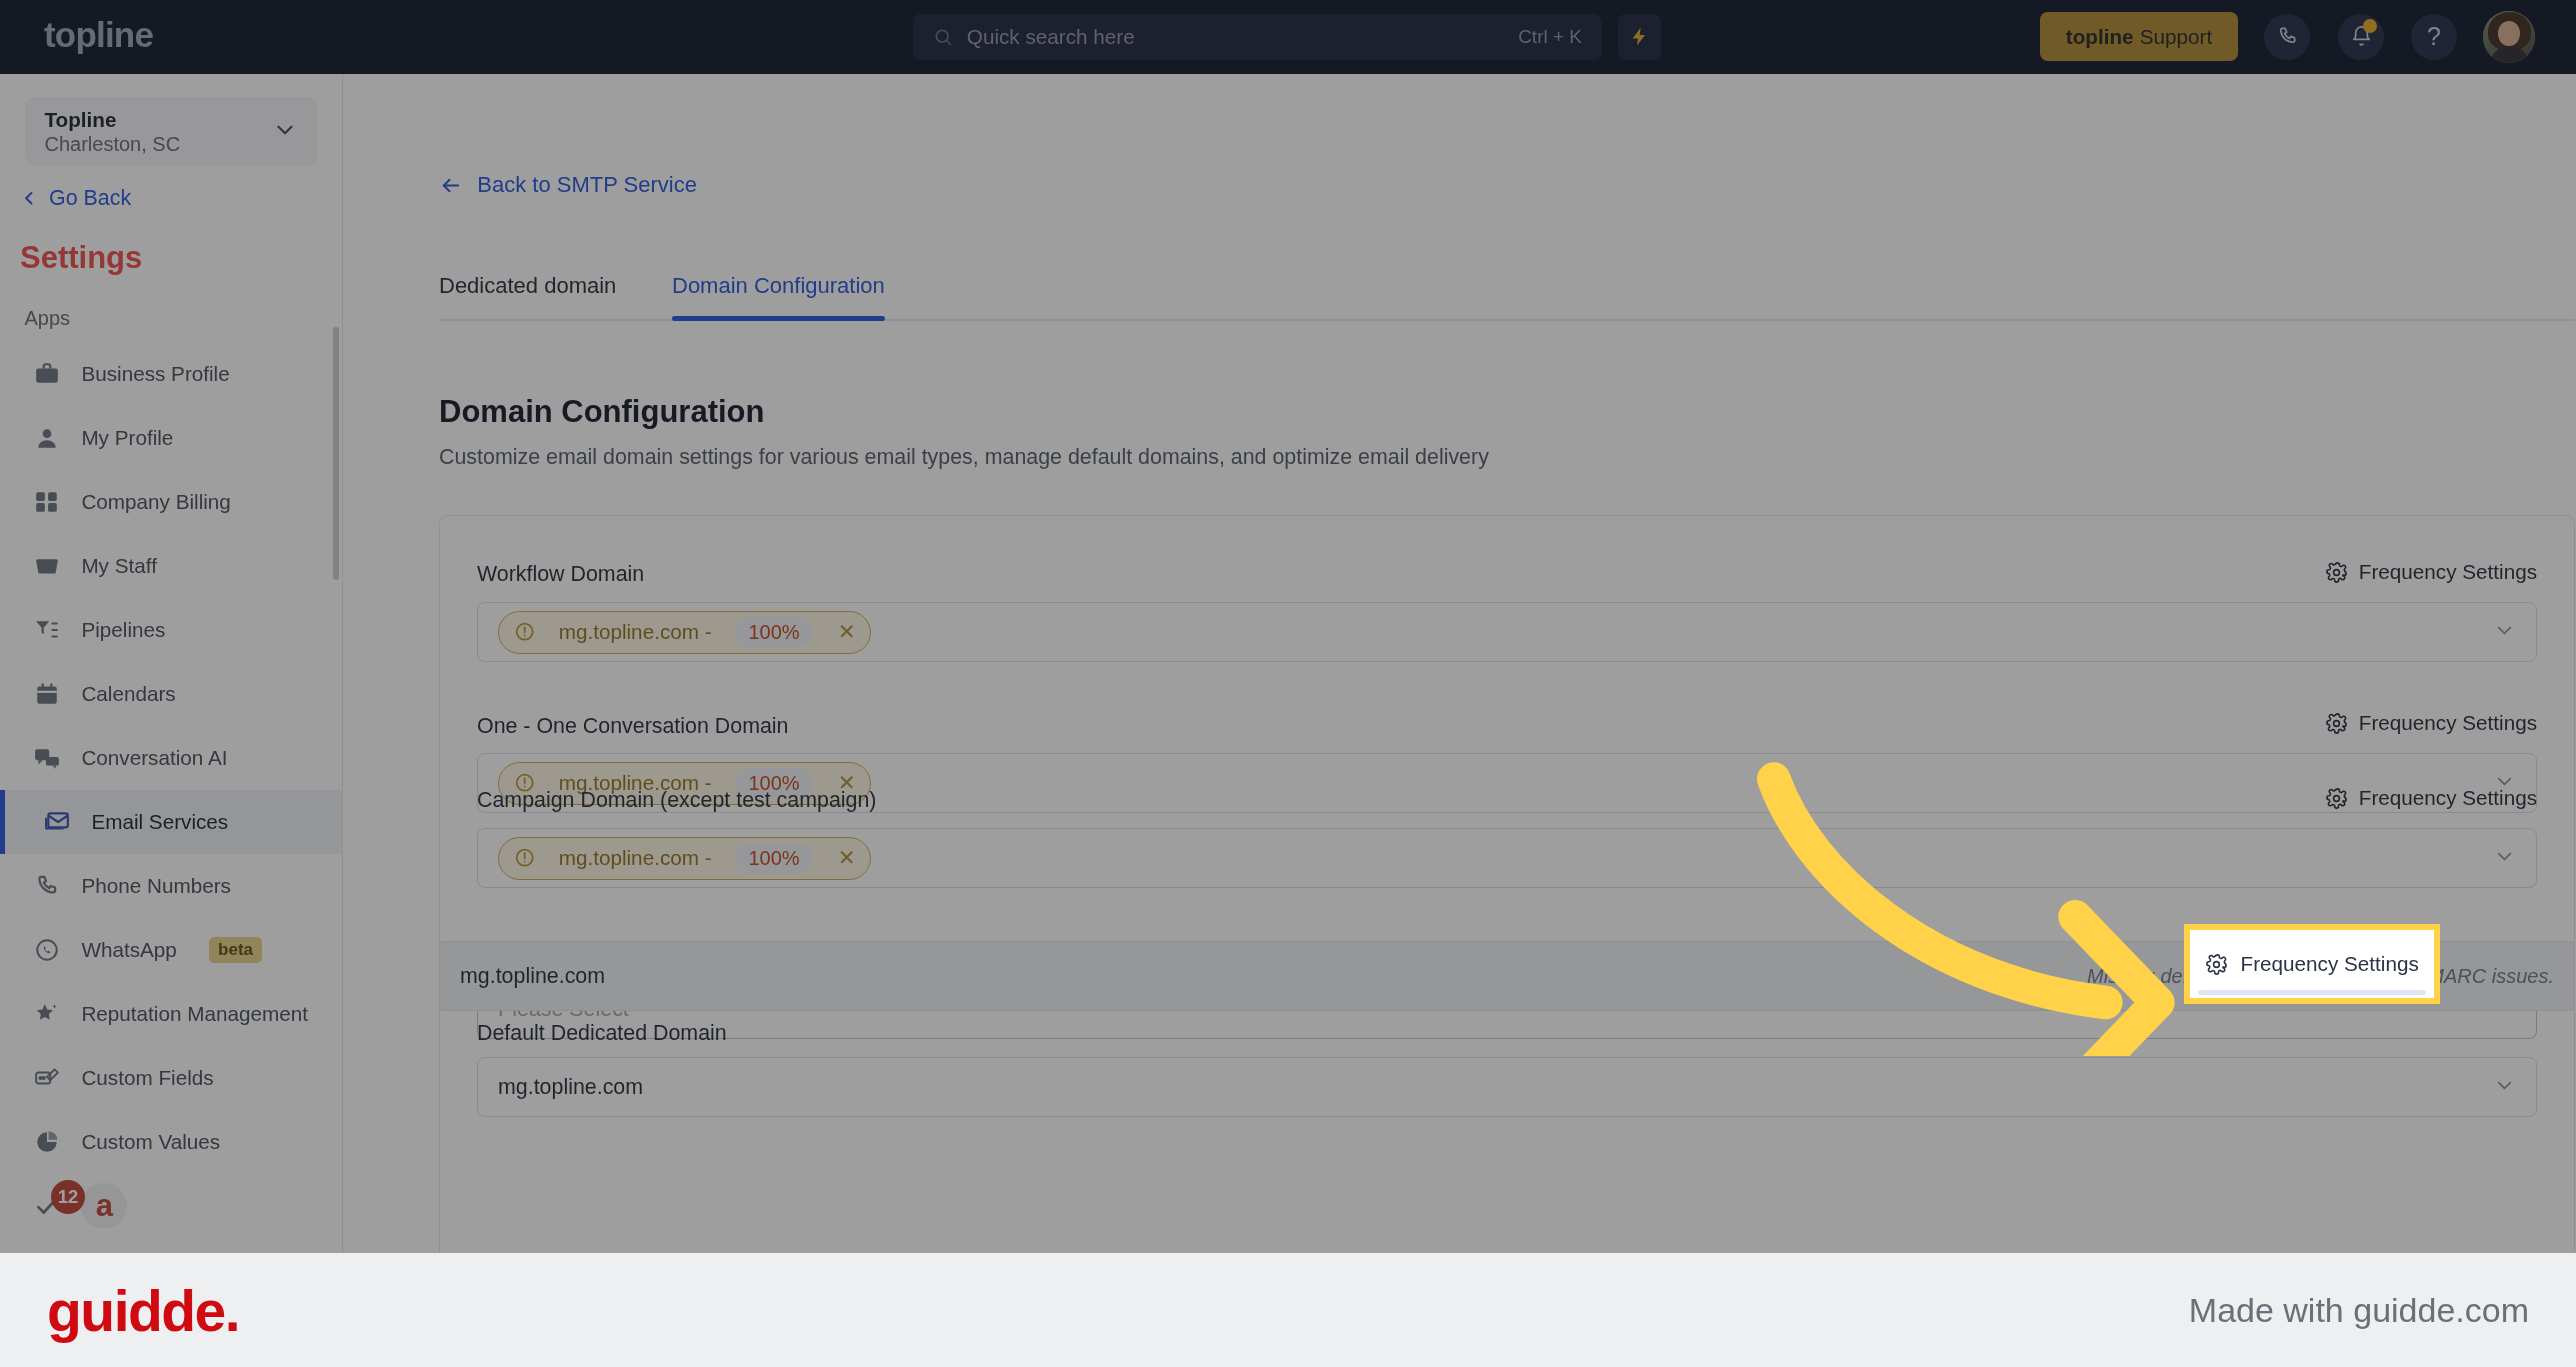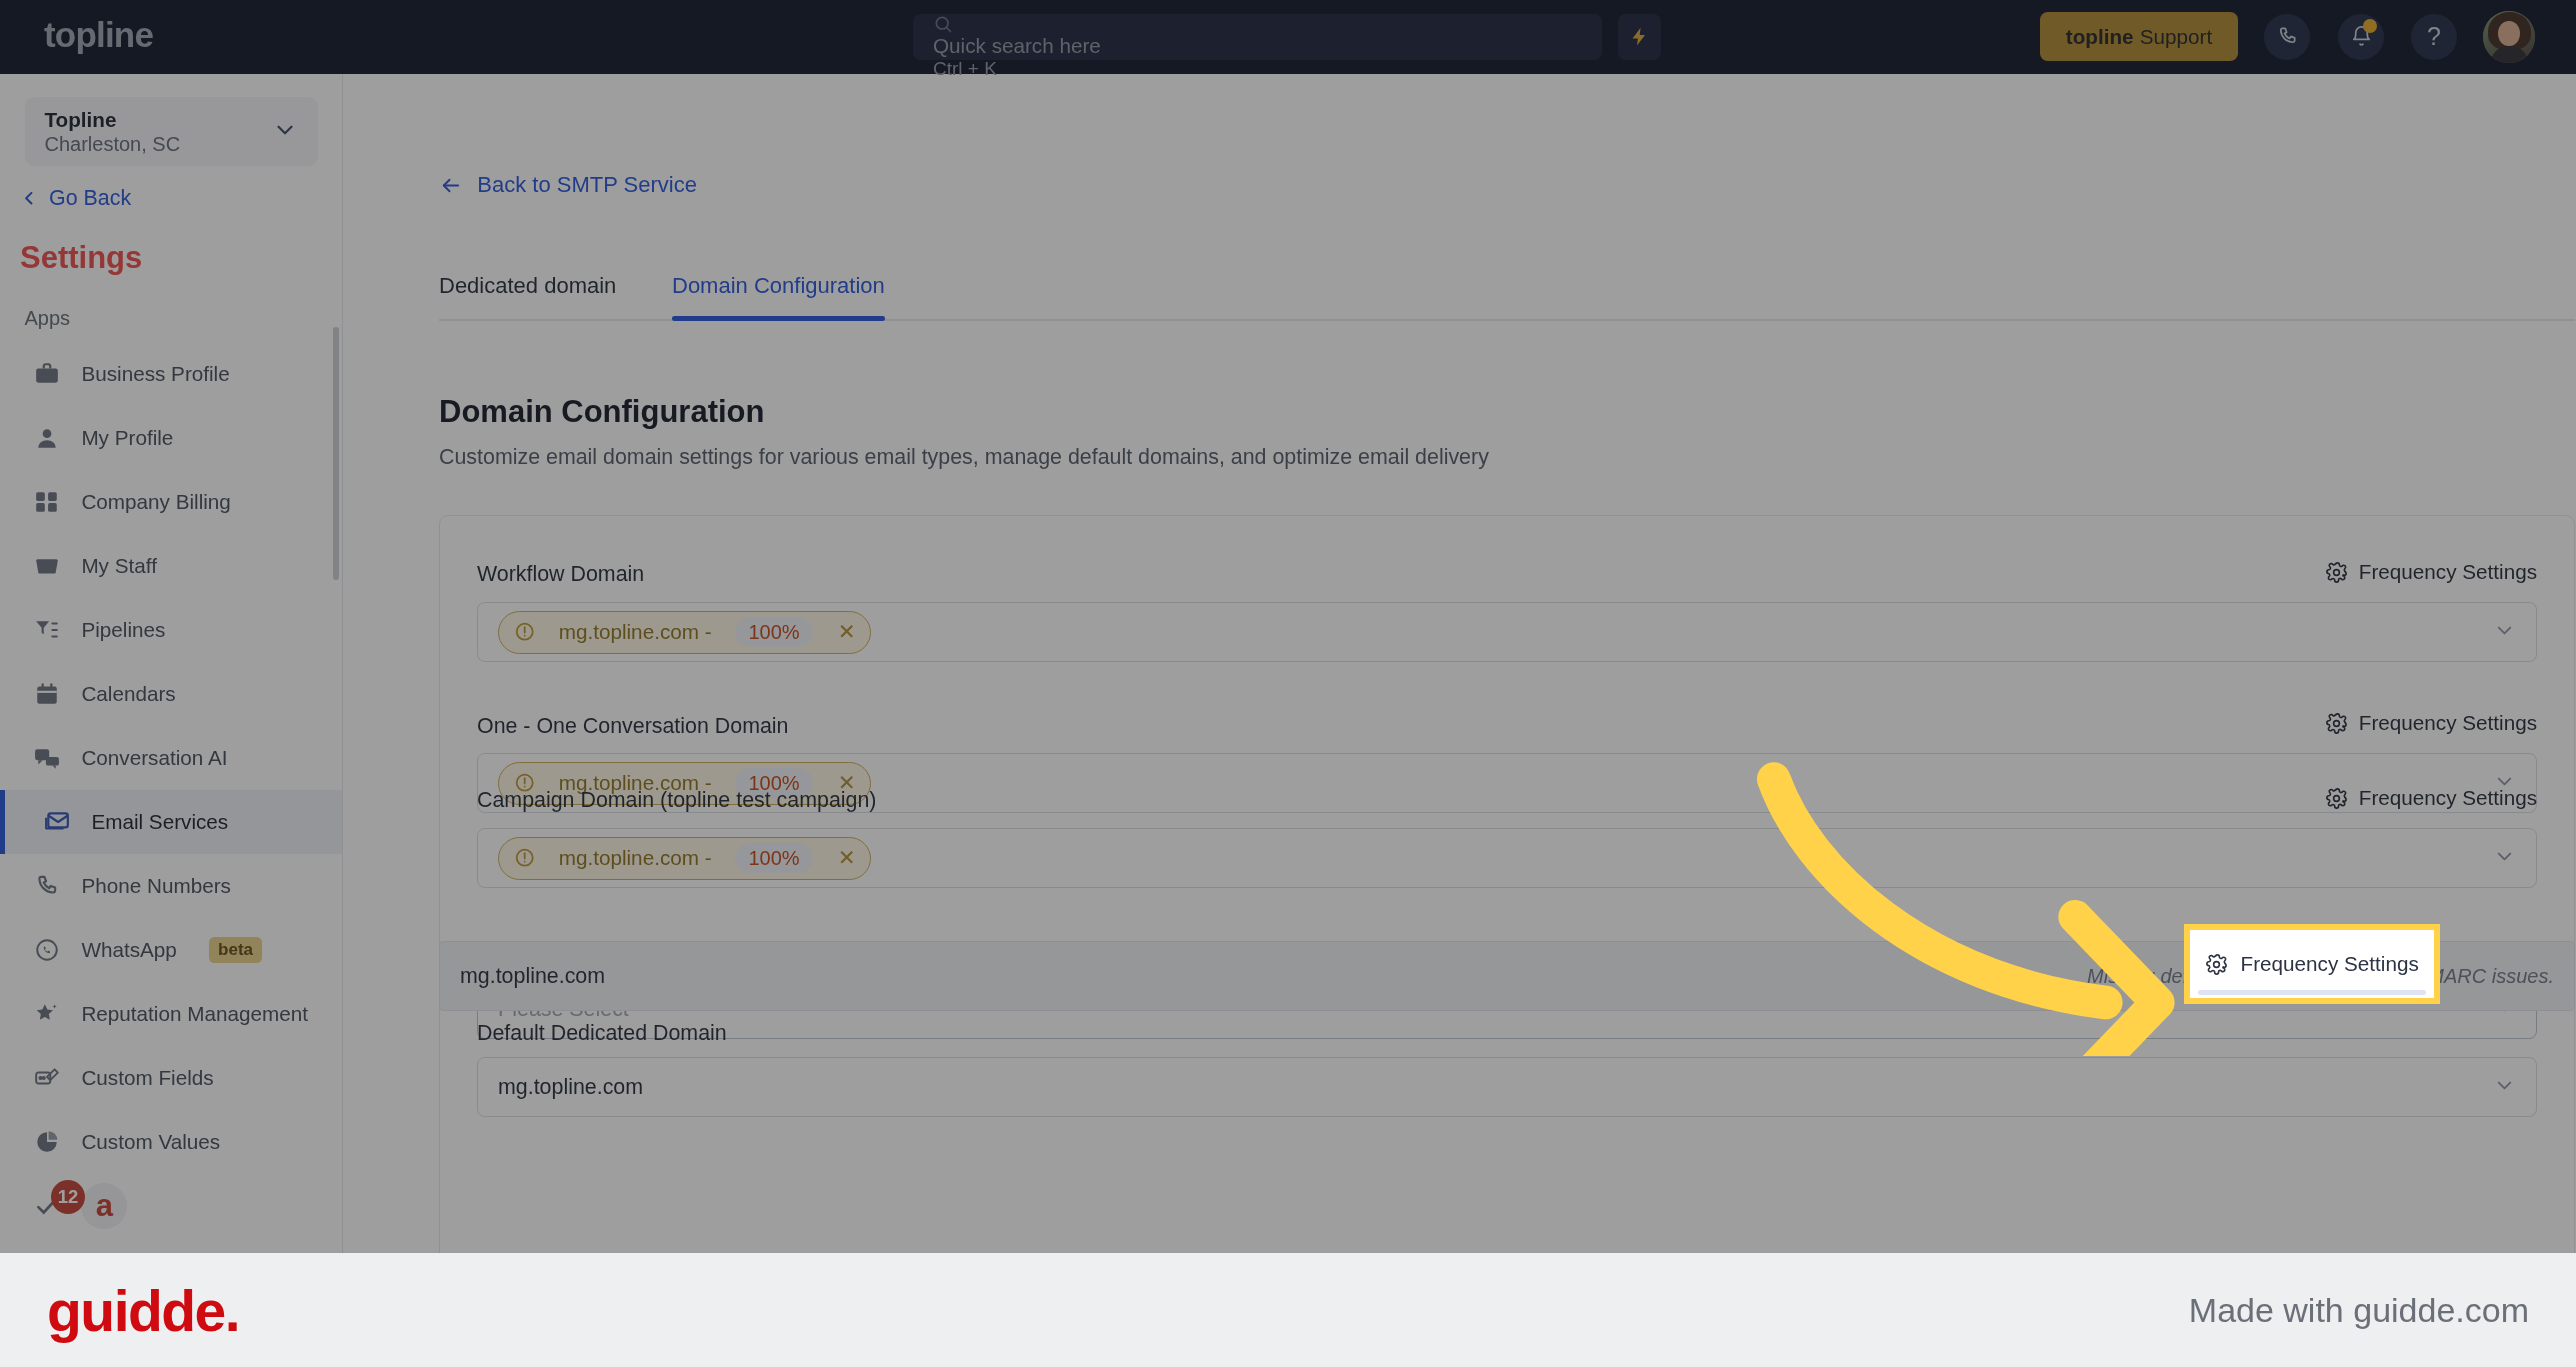"Quick search here" .searchwrap { align-items: flex-start -> center; flex-direction: column -> none }
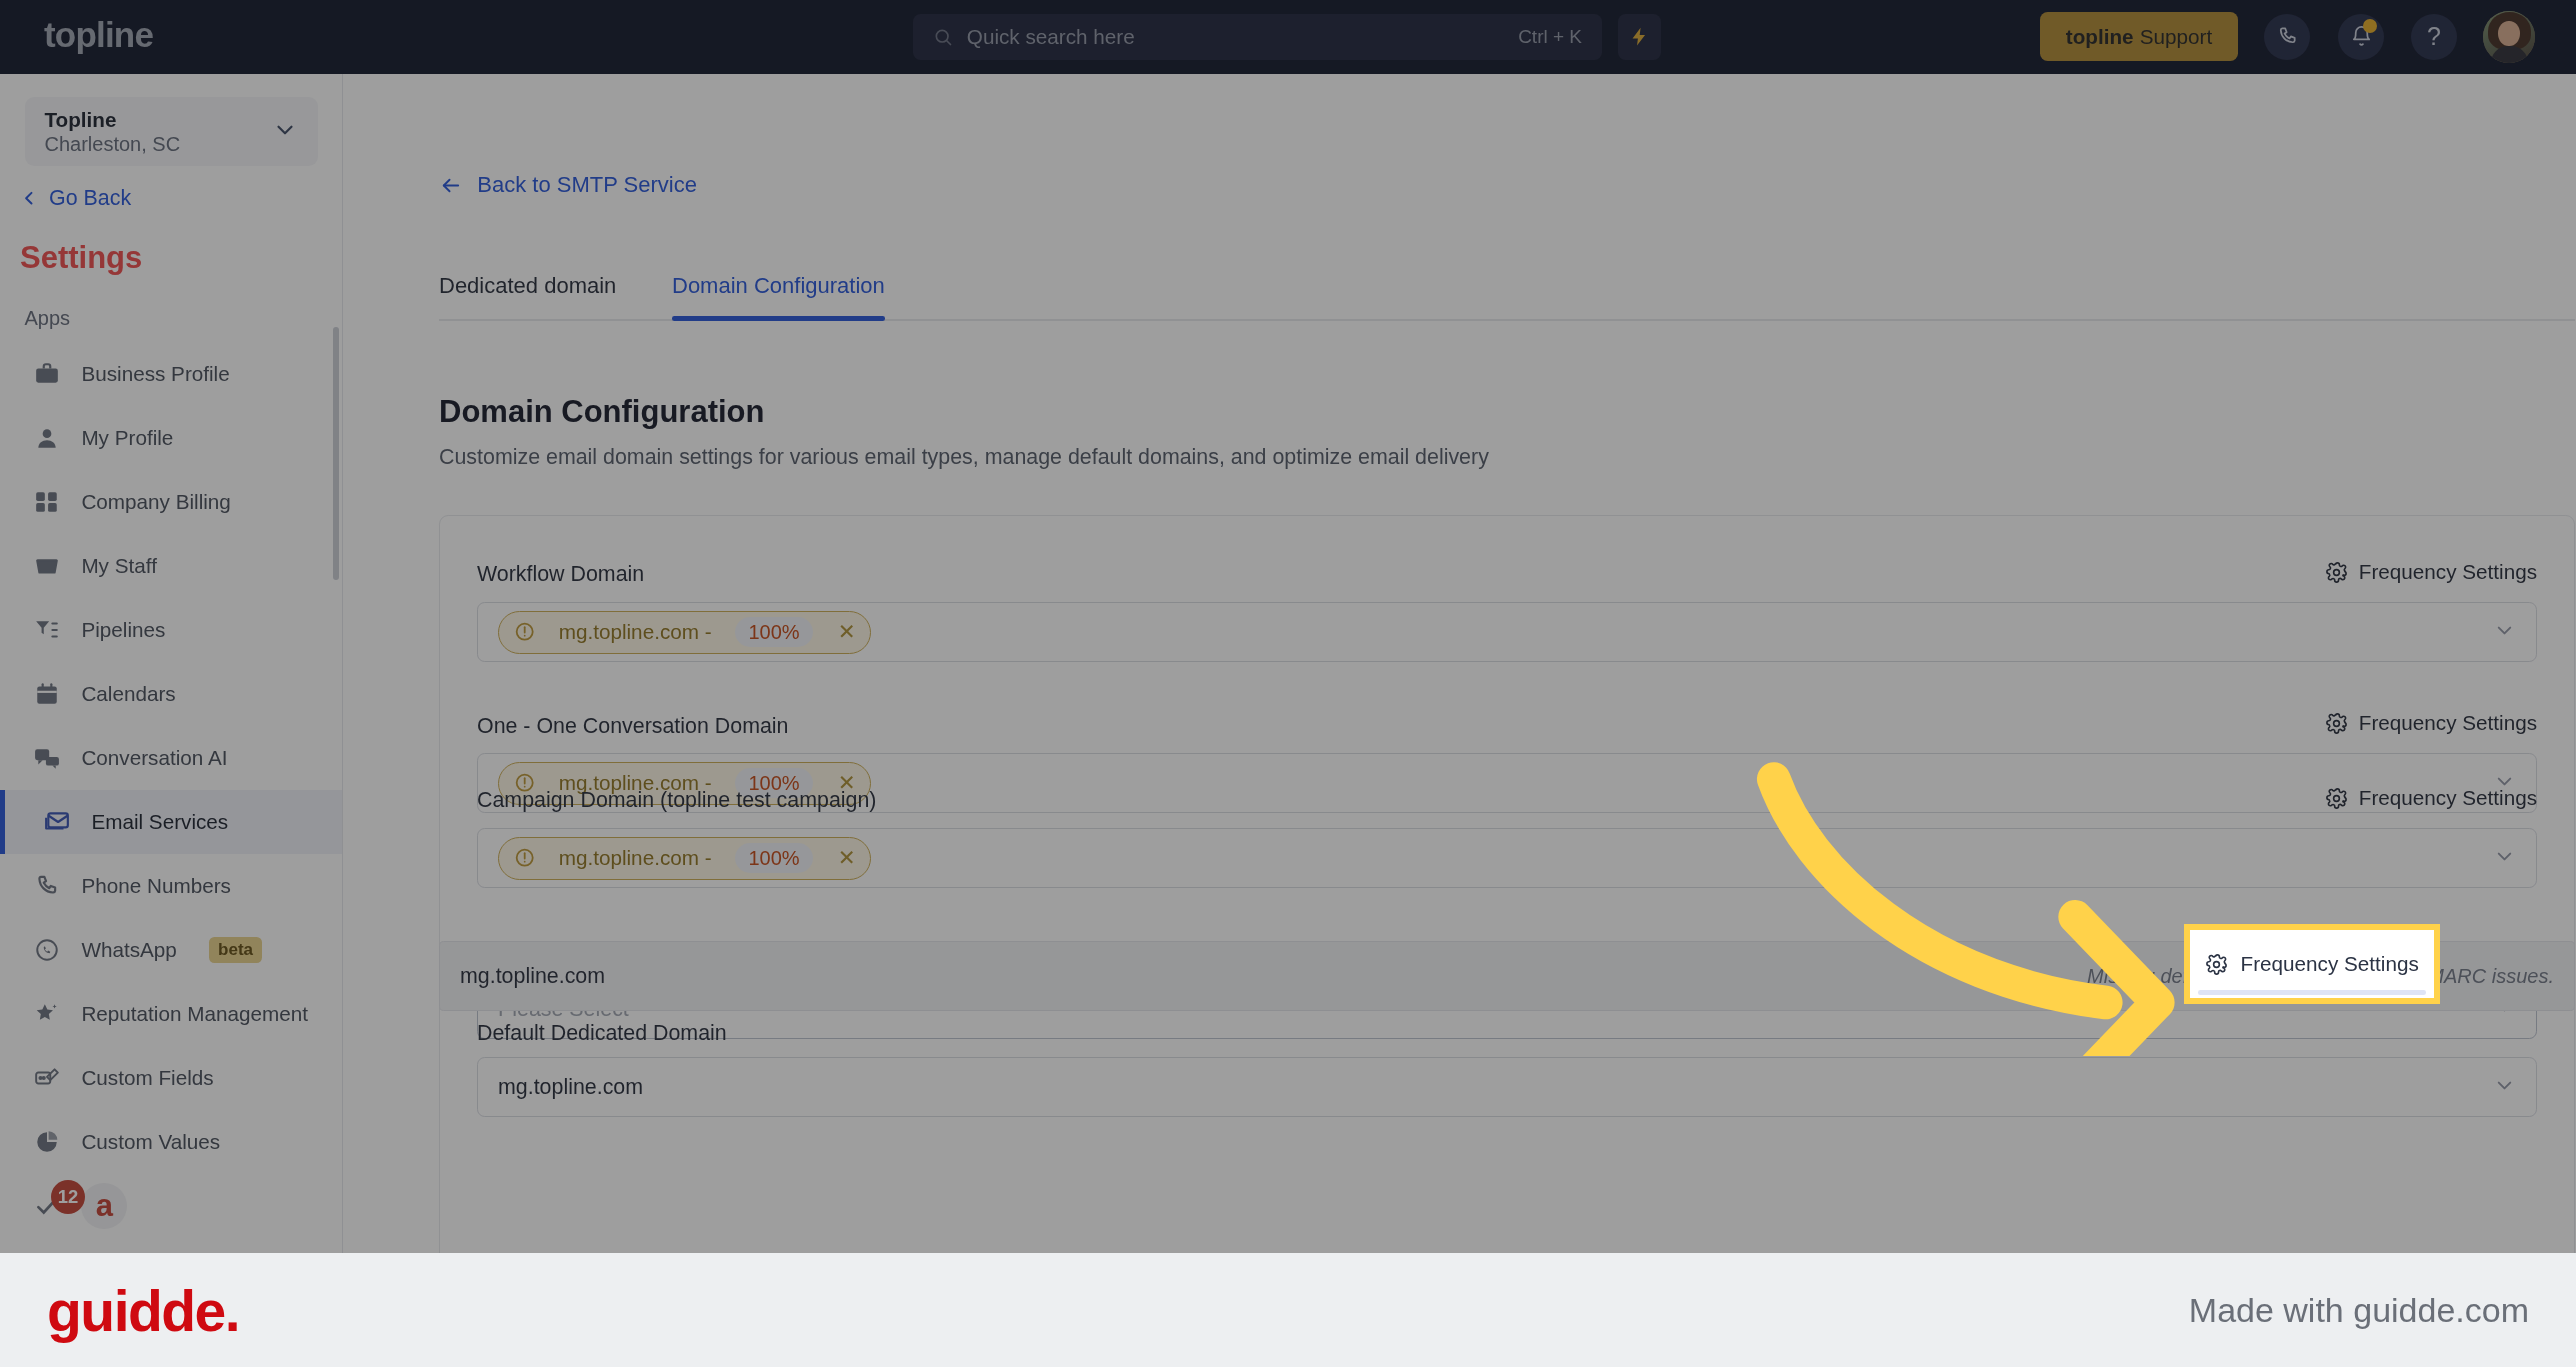"Campaign Domain (topline test campaign)" div.flabel { text: topline -> except }
